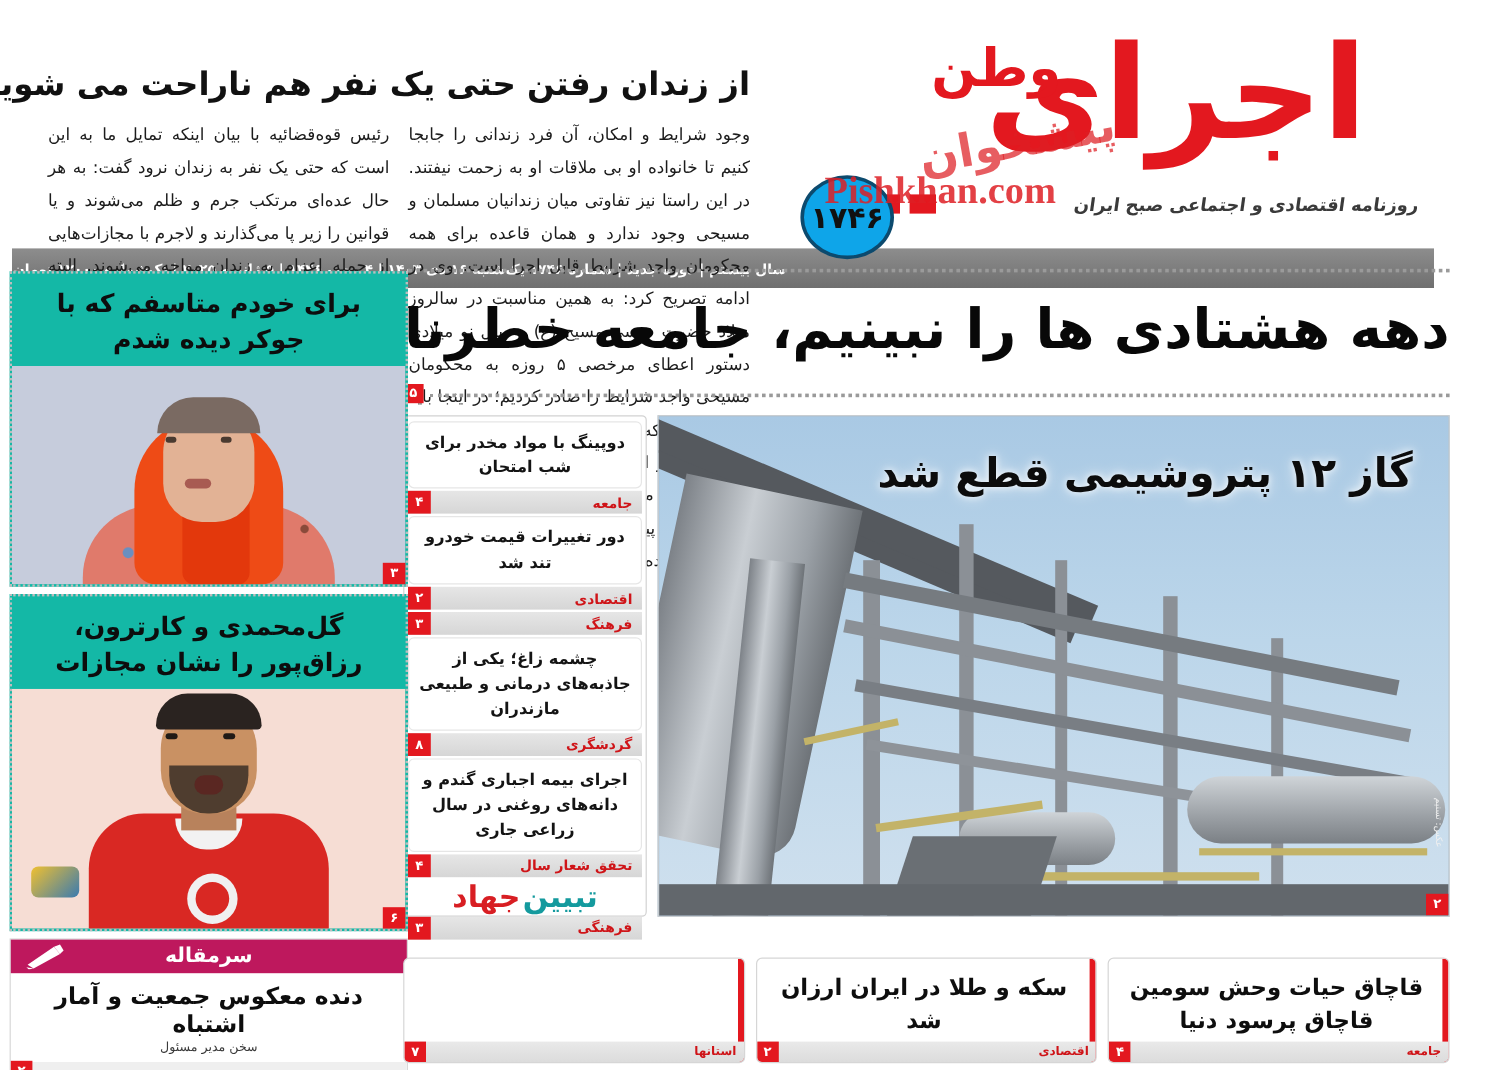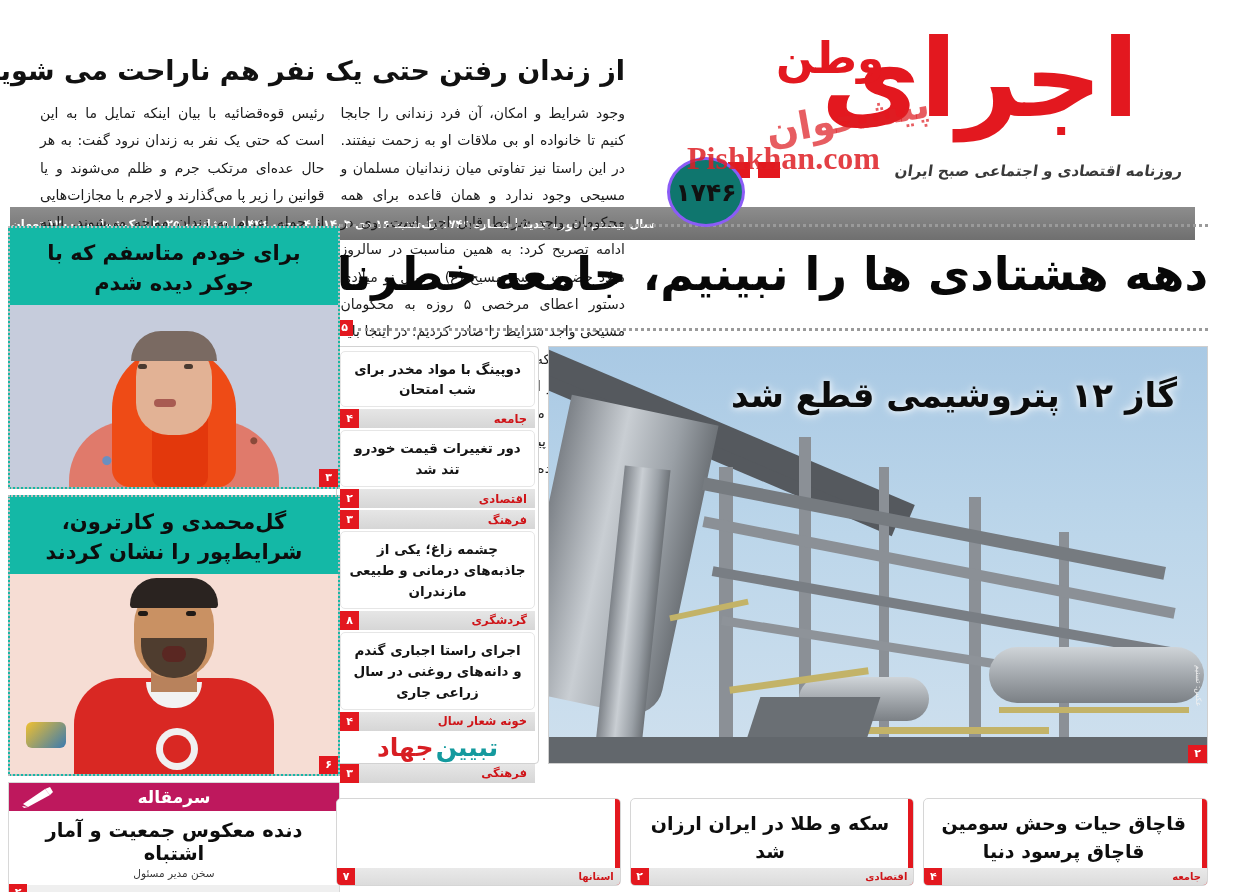"۱۷۴۶" .issue-circle { background: #0f766e -> #0ea5e9; border: 3px solid #8b5cf6 -> 3px solid #0c4a6e; top: 157px -> 146px }
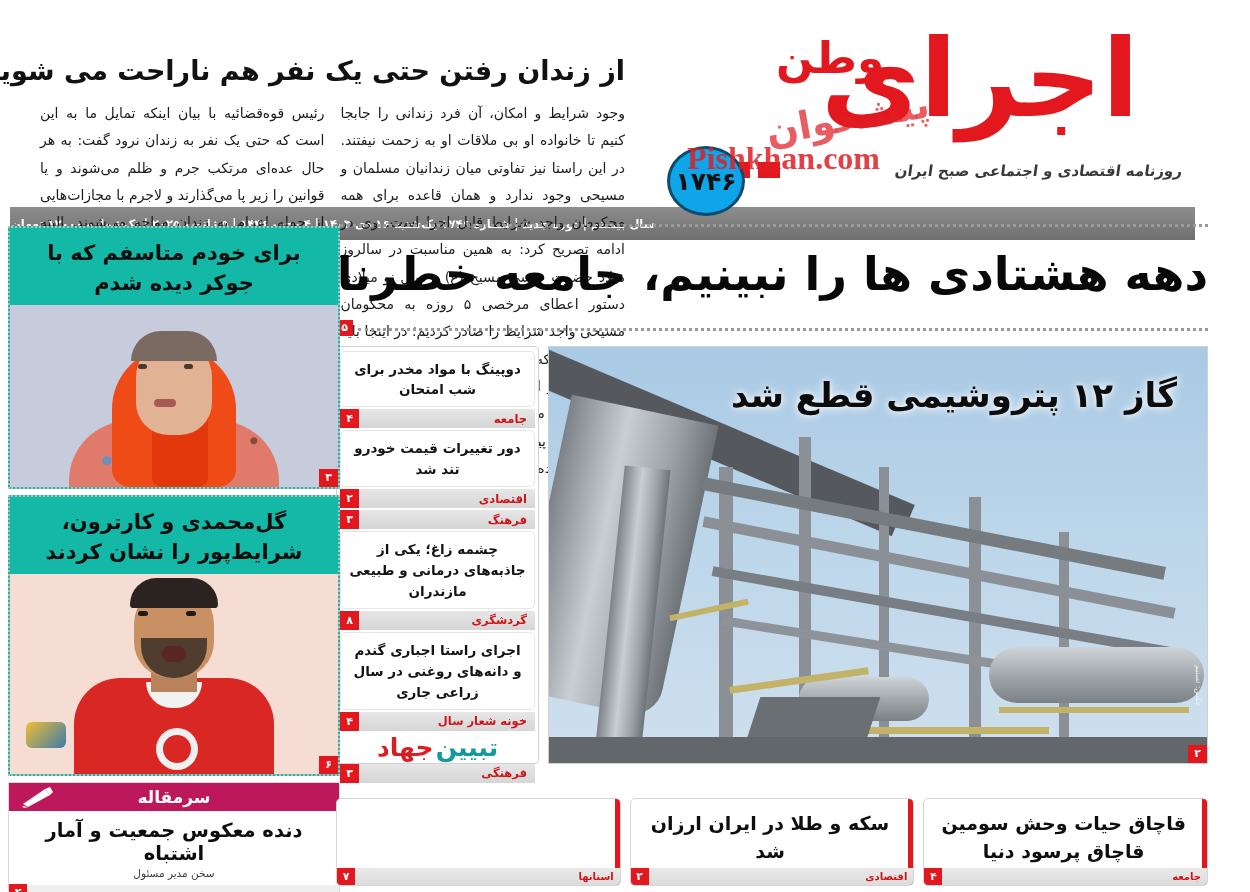"گل‌محمدی و کارترون، شرایط‌پور را" div.rc-title { text: شرایط‌پور را نشان کردند -> رزاق‌پور را نشان مجازات }
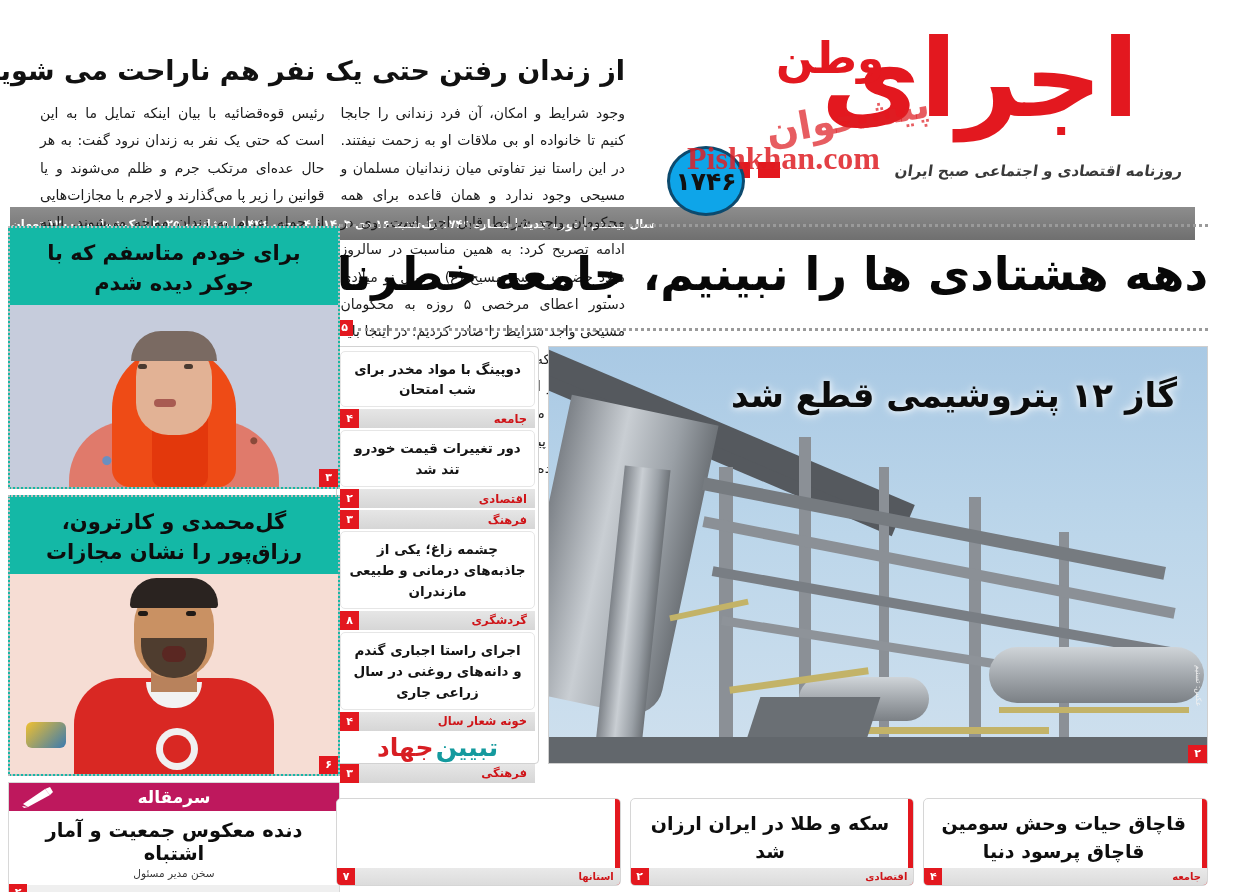"اجرای راستا اجباری گندم و" div.sl-item { text: راستا -> بیمه }
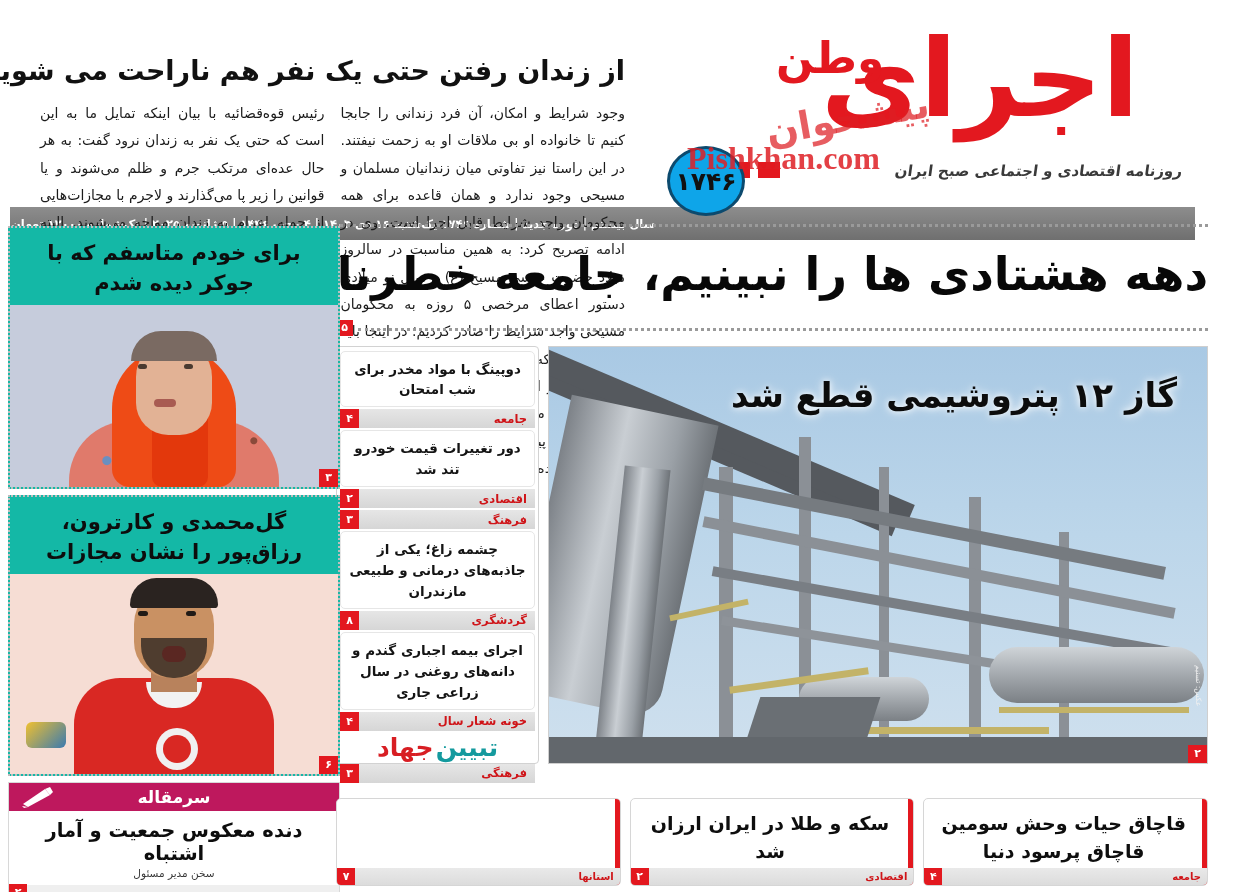"خونه شعار سال" span.cat-label { text: خونه -> تحقق }
